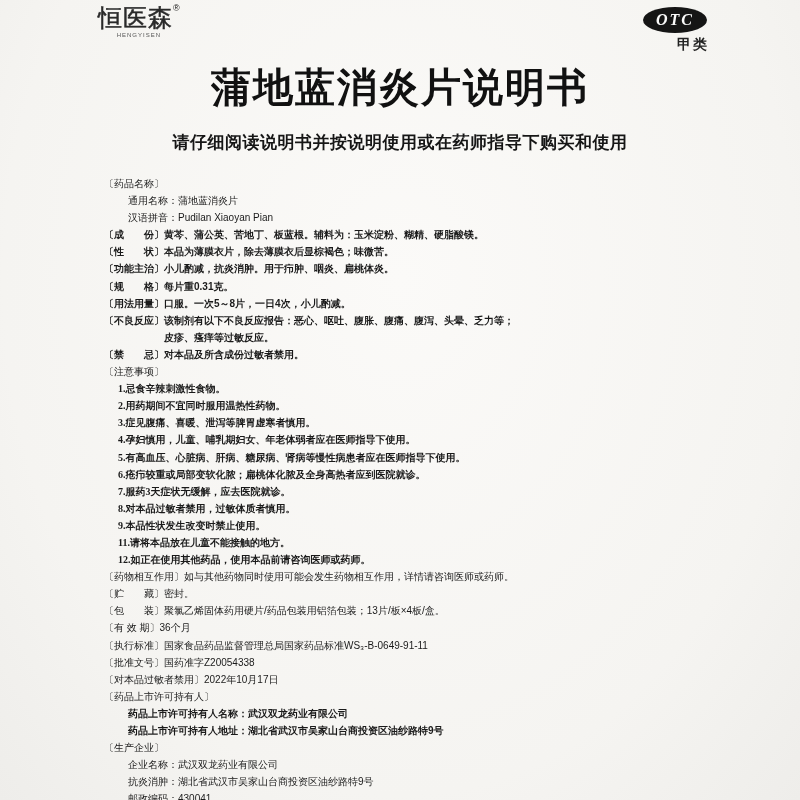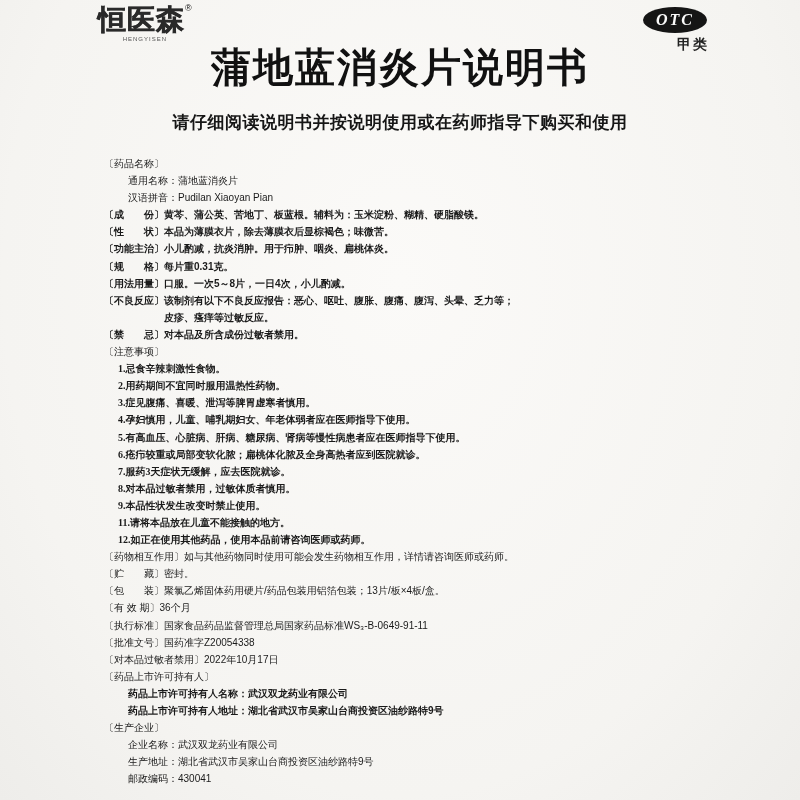"恒医森" .brand-cn { font-size: 28px -> 24px; font-weight: bold -> normal }
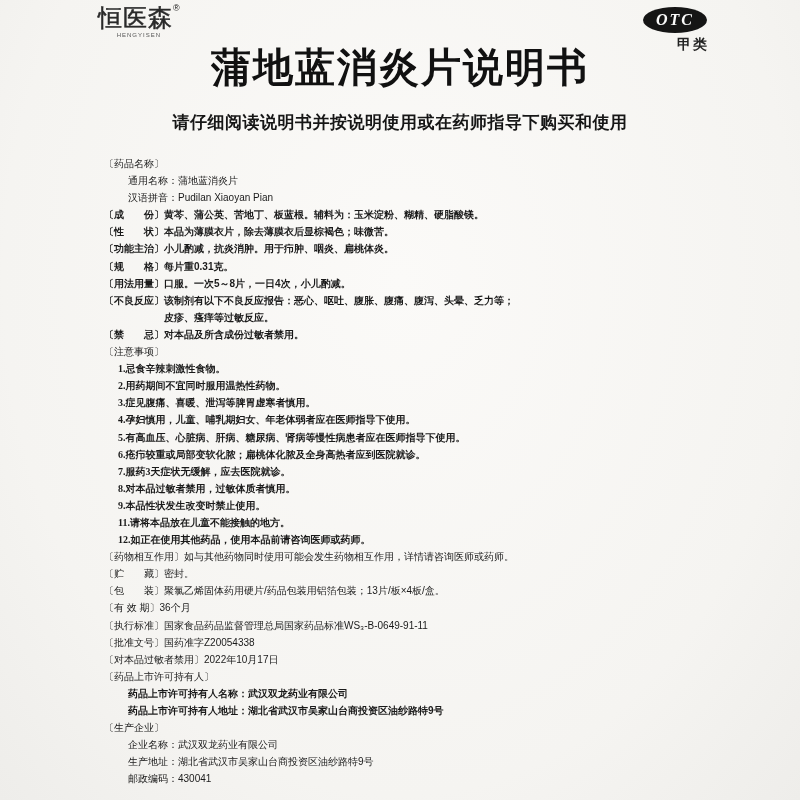"蒲地蓝消炎片说明书" .title { padding-top: 40px -> 60px }
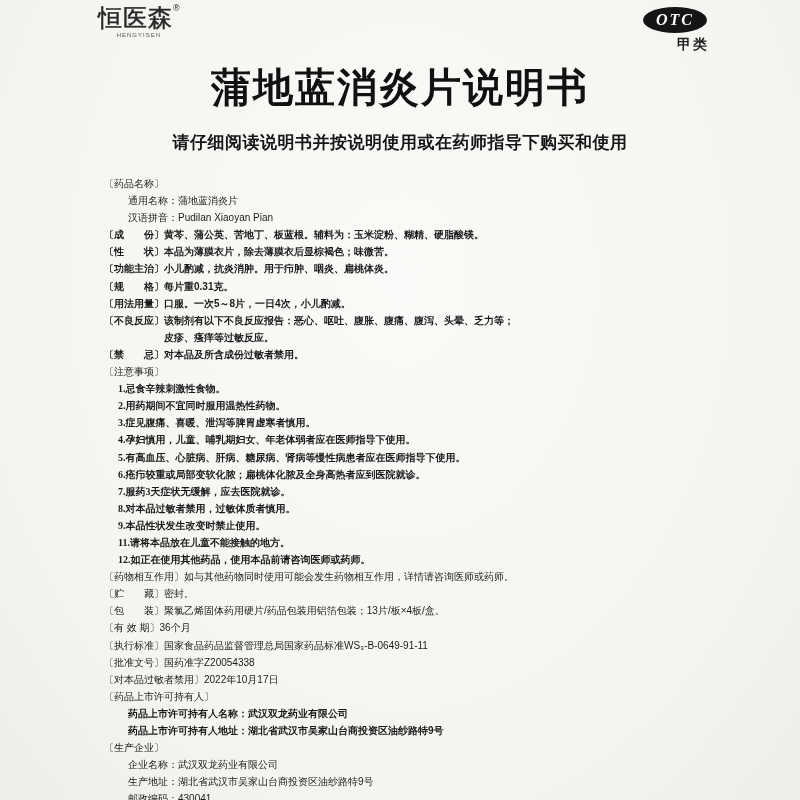"生产地址：湖北省武汉市吴家山台商投资区油纱路特9号" div.line { text: 生产地址 -> 抗炎消肿 }
